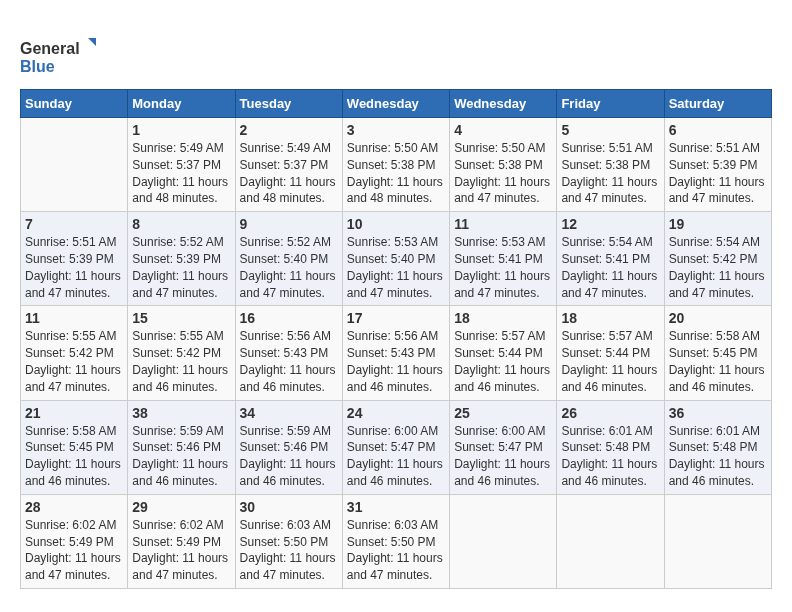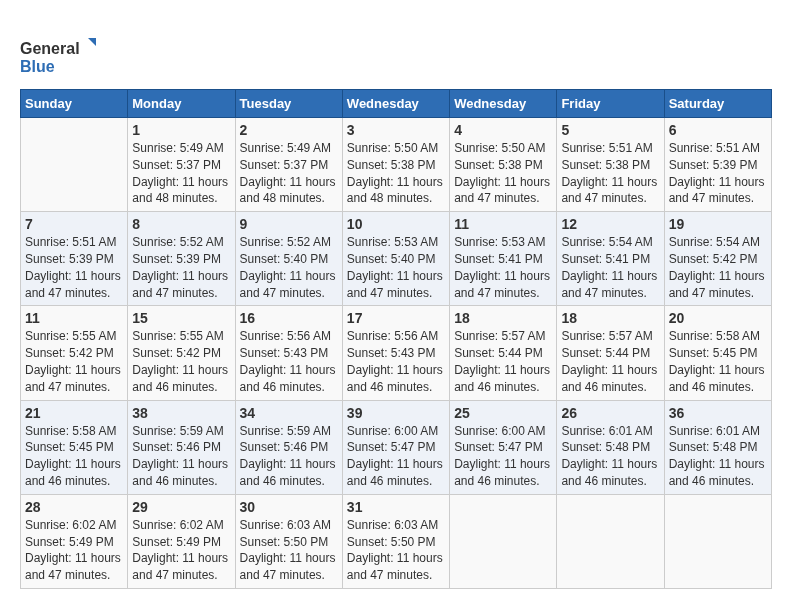"39" span.day-number { text: 39 -> 24 }
